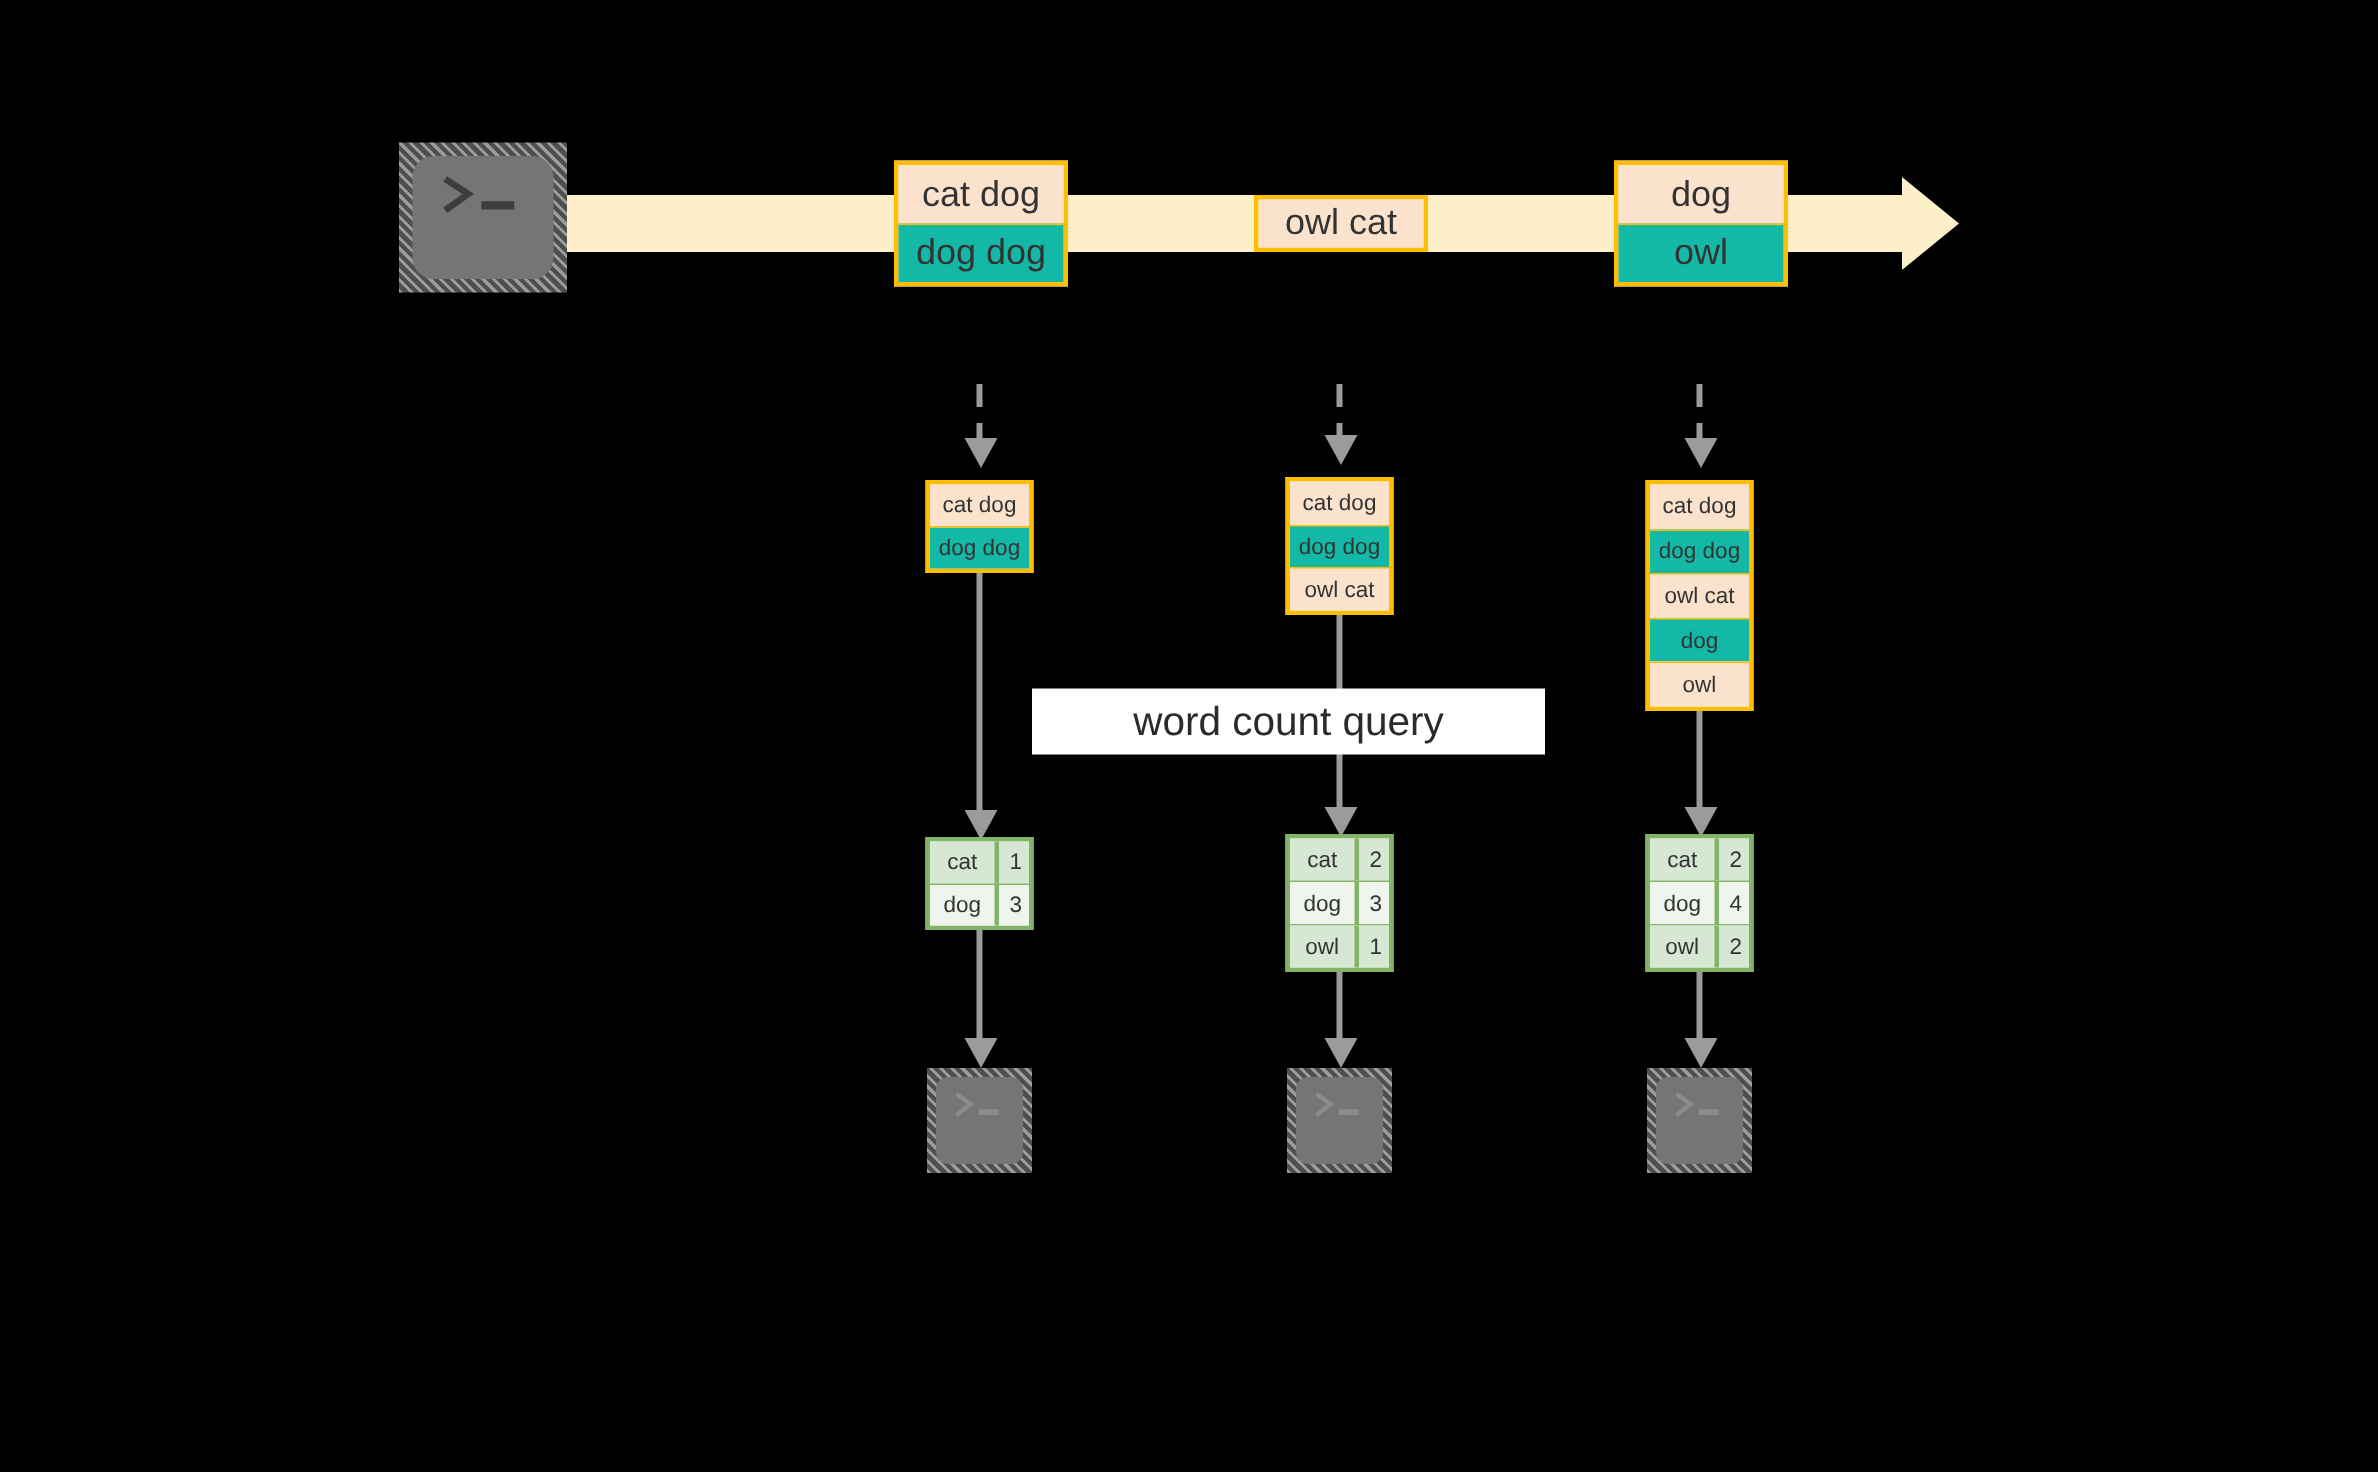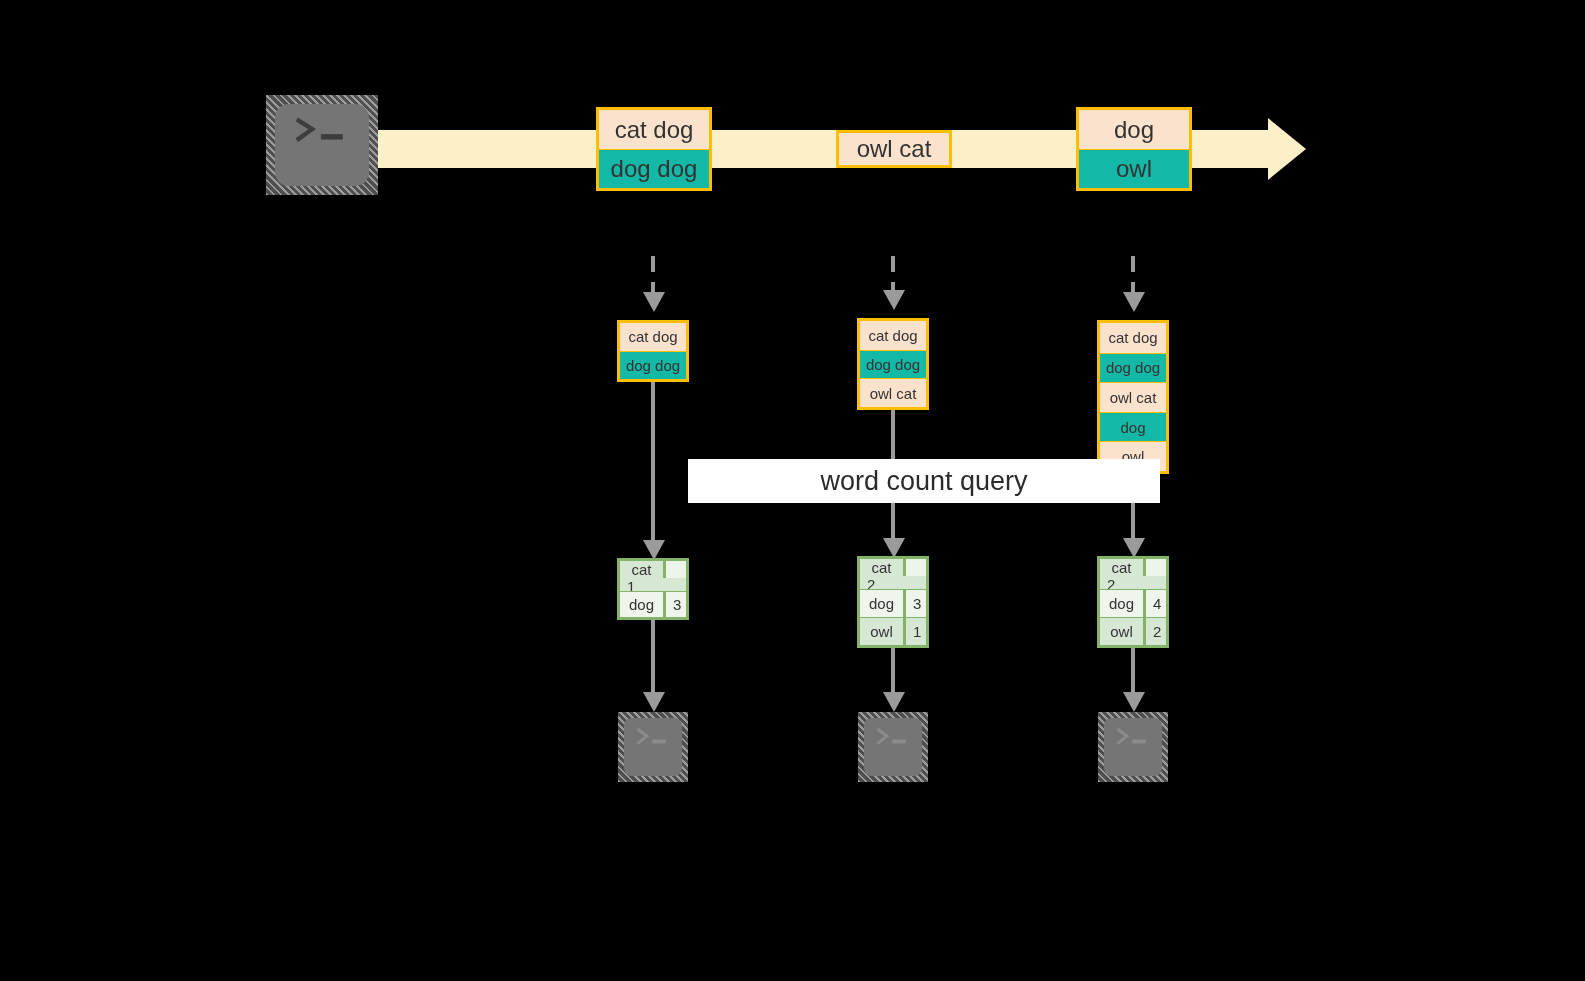"word count query" div.query-label { width: 472px -> 342px }
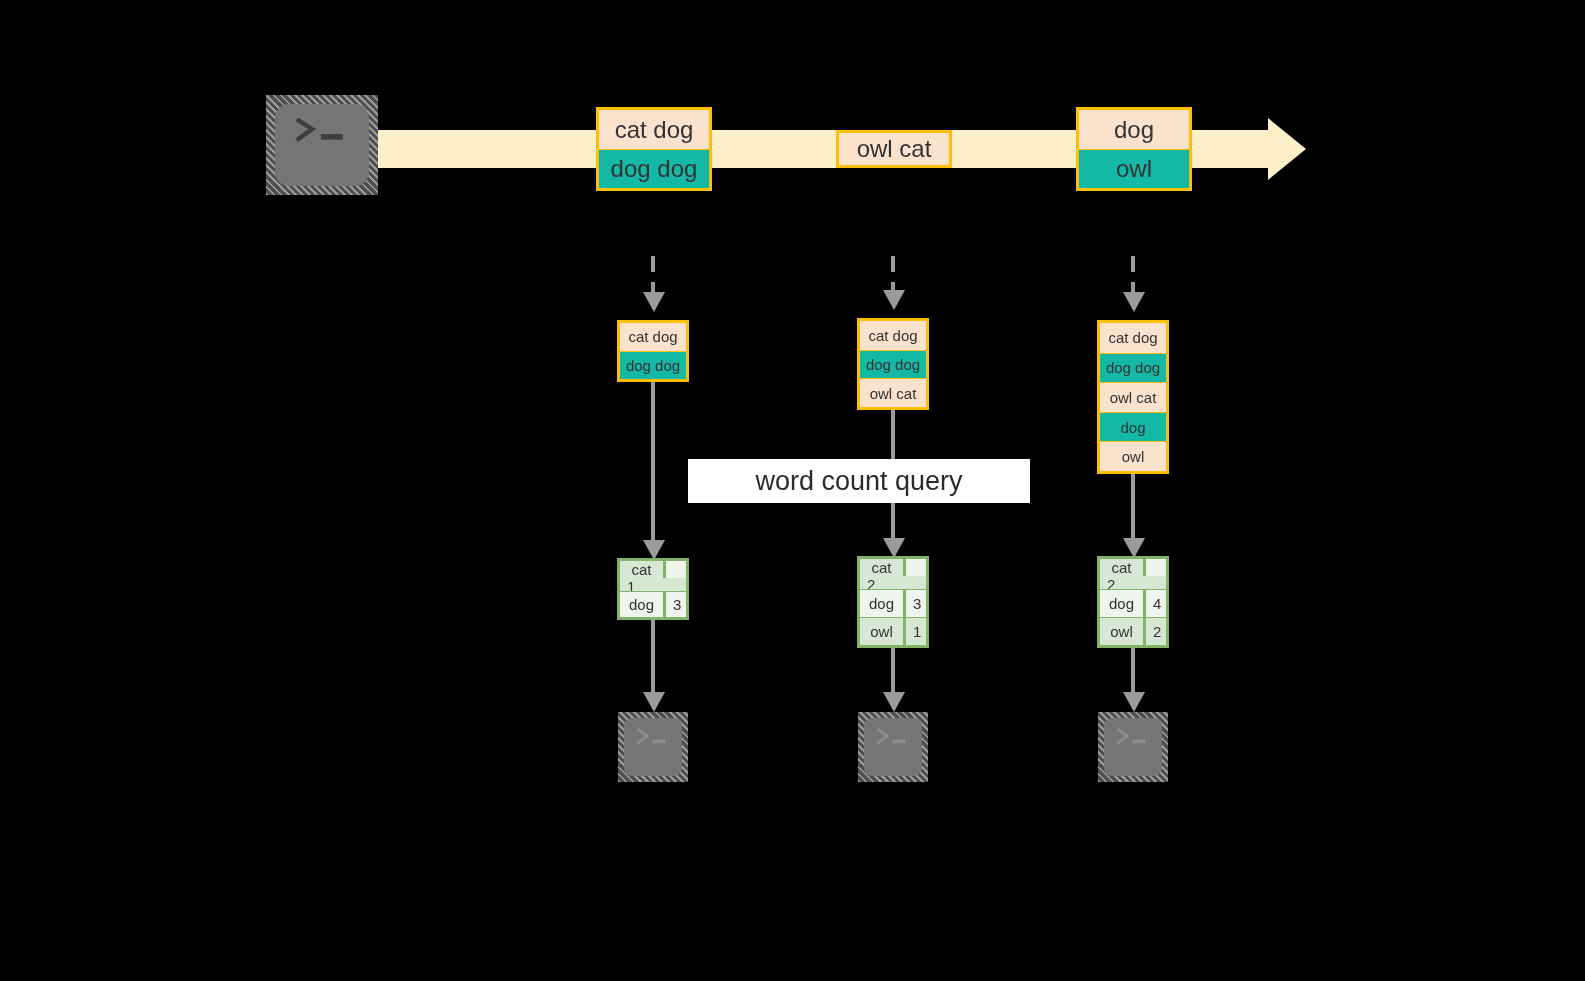"cat" .res .row:first-child { flex-direction: column -> none }
